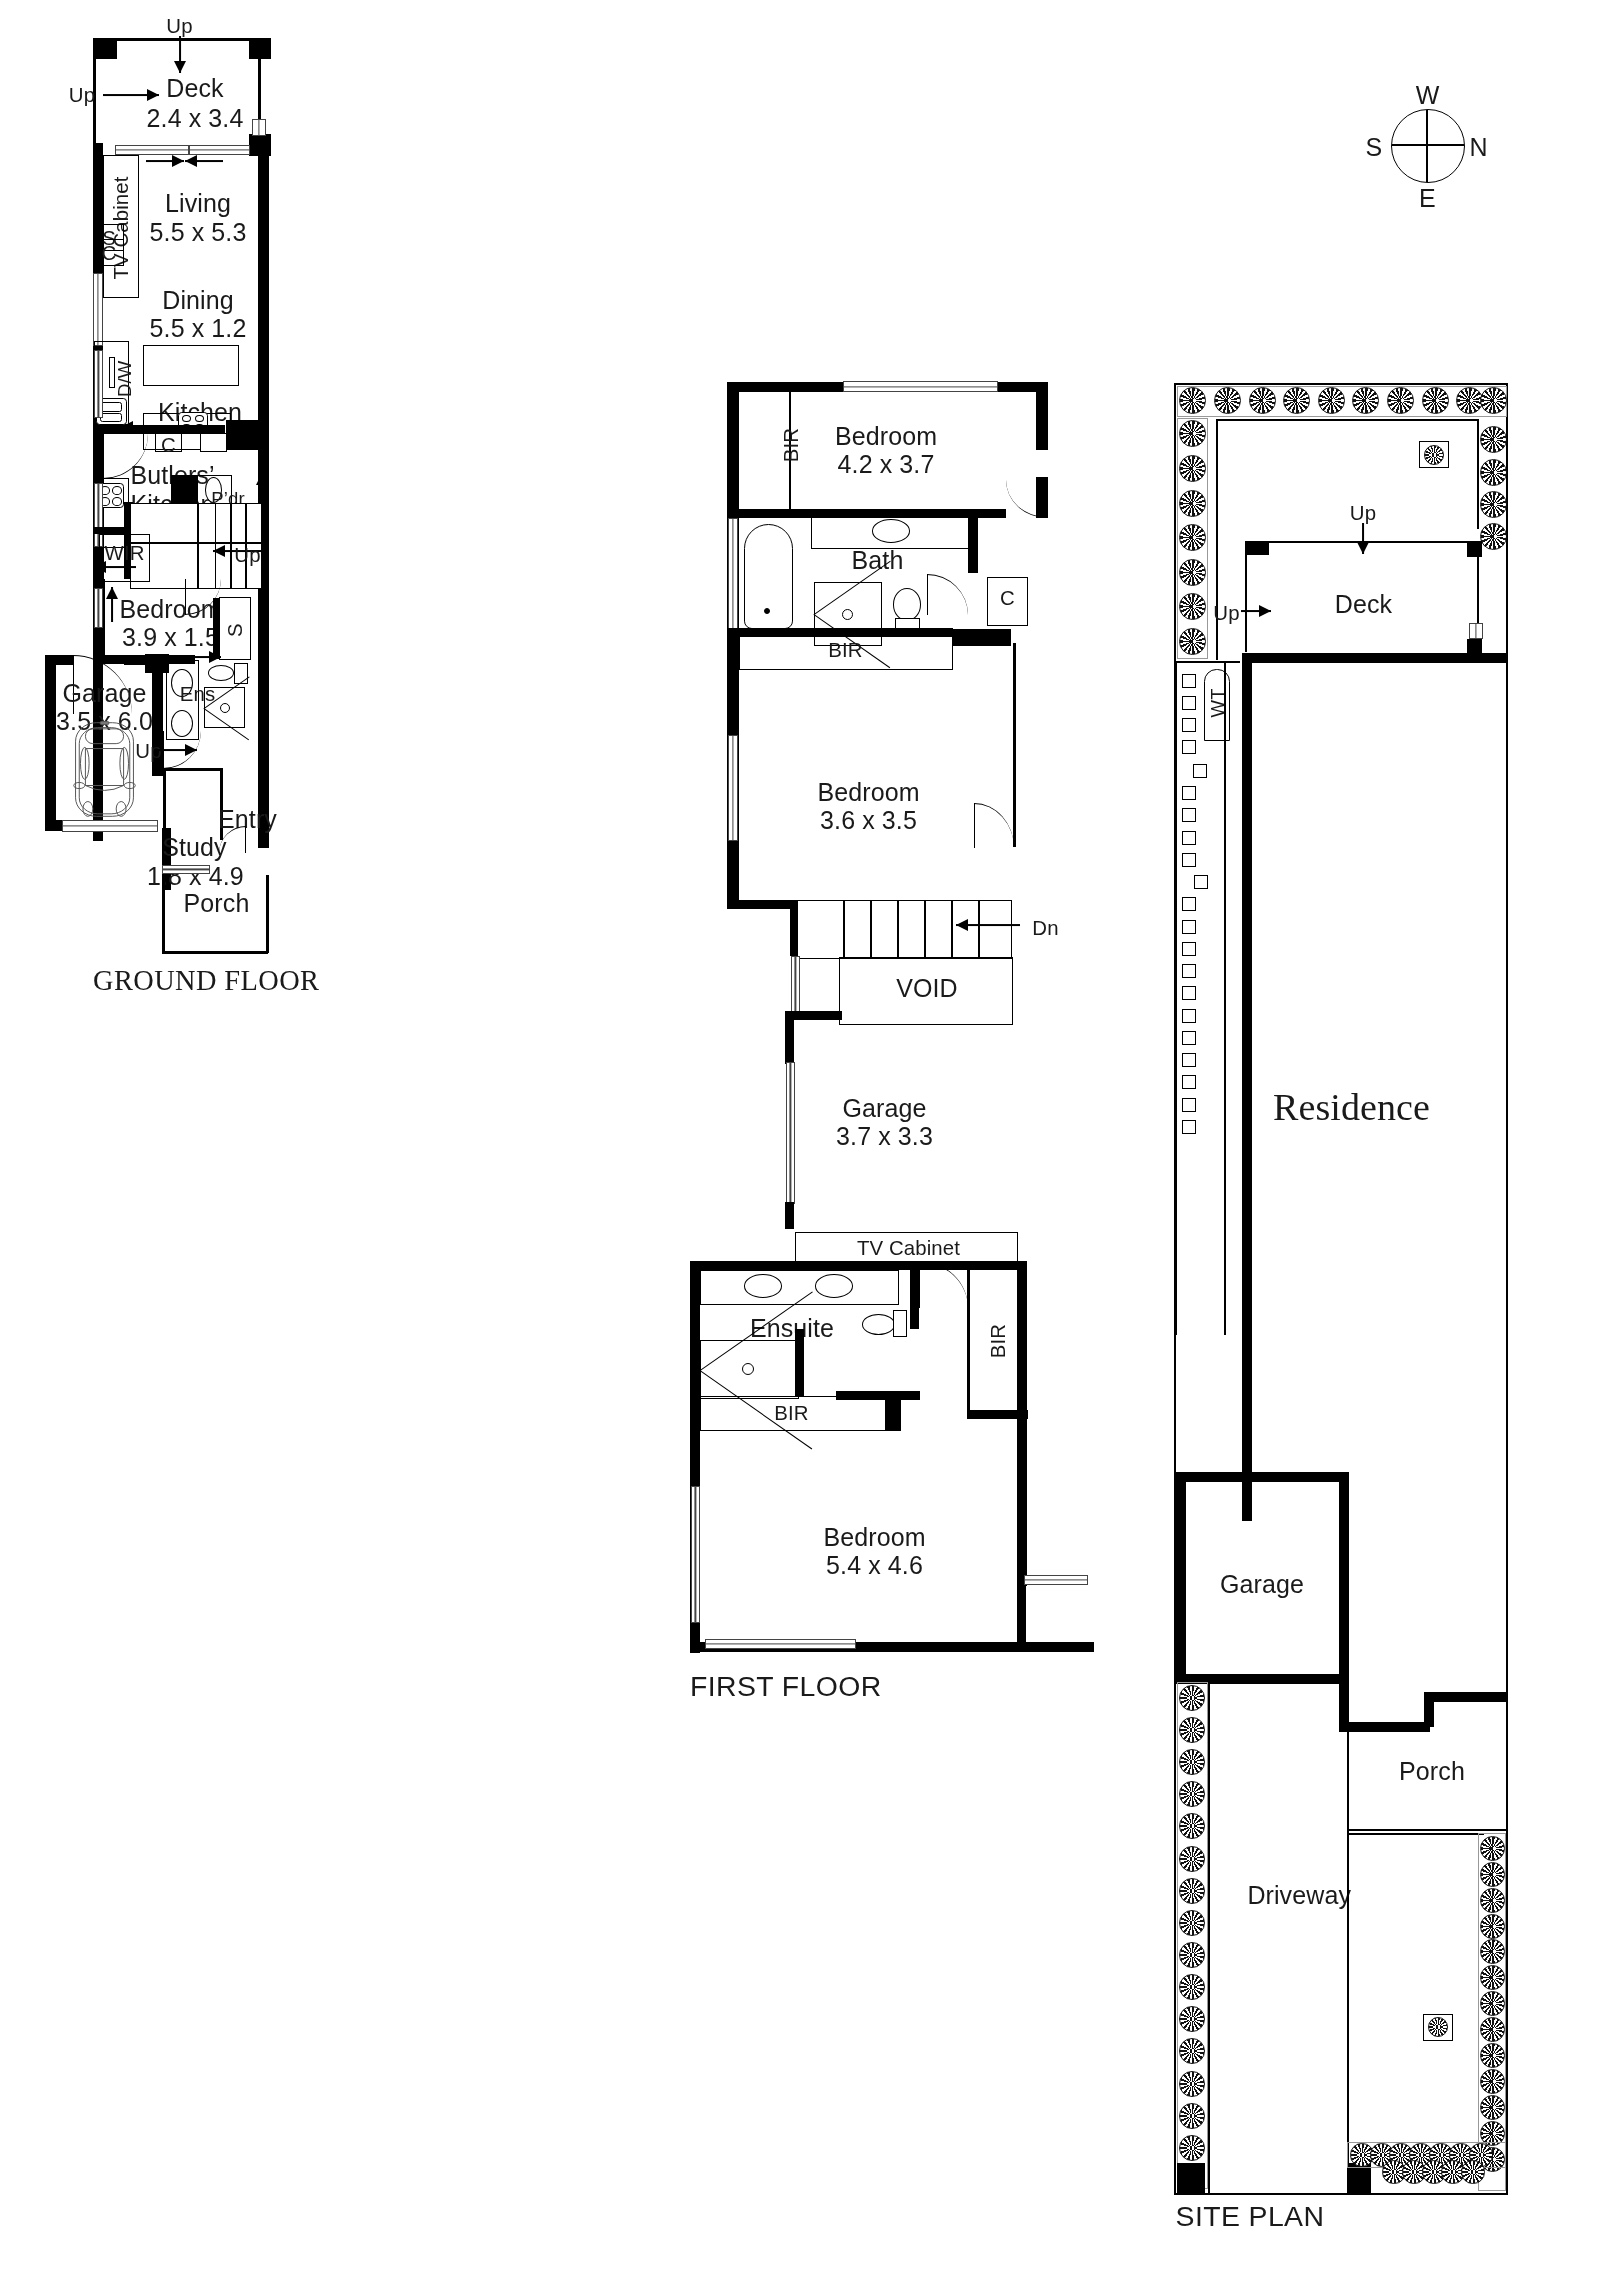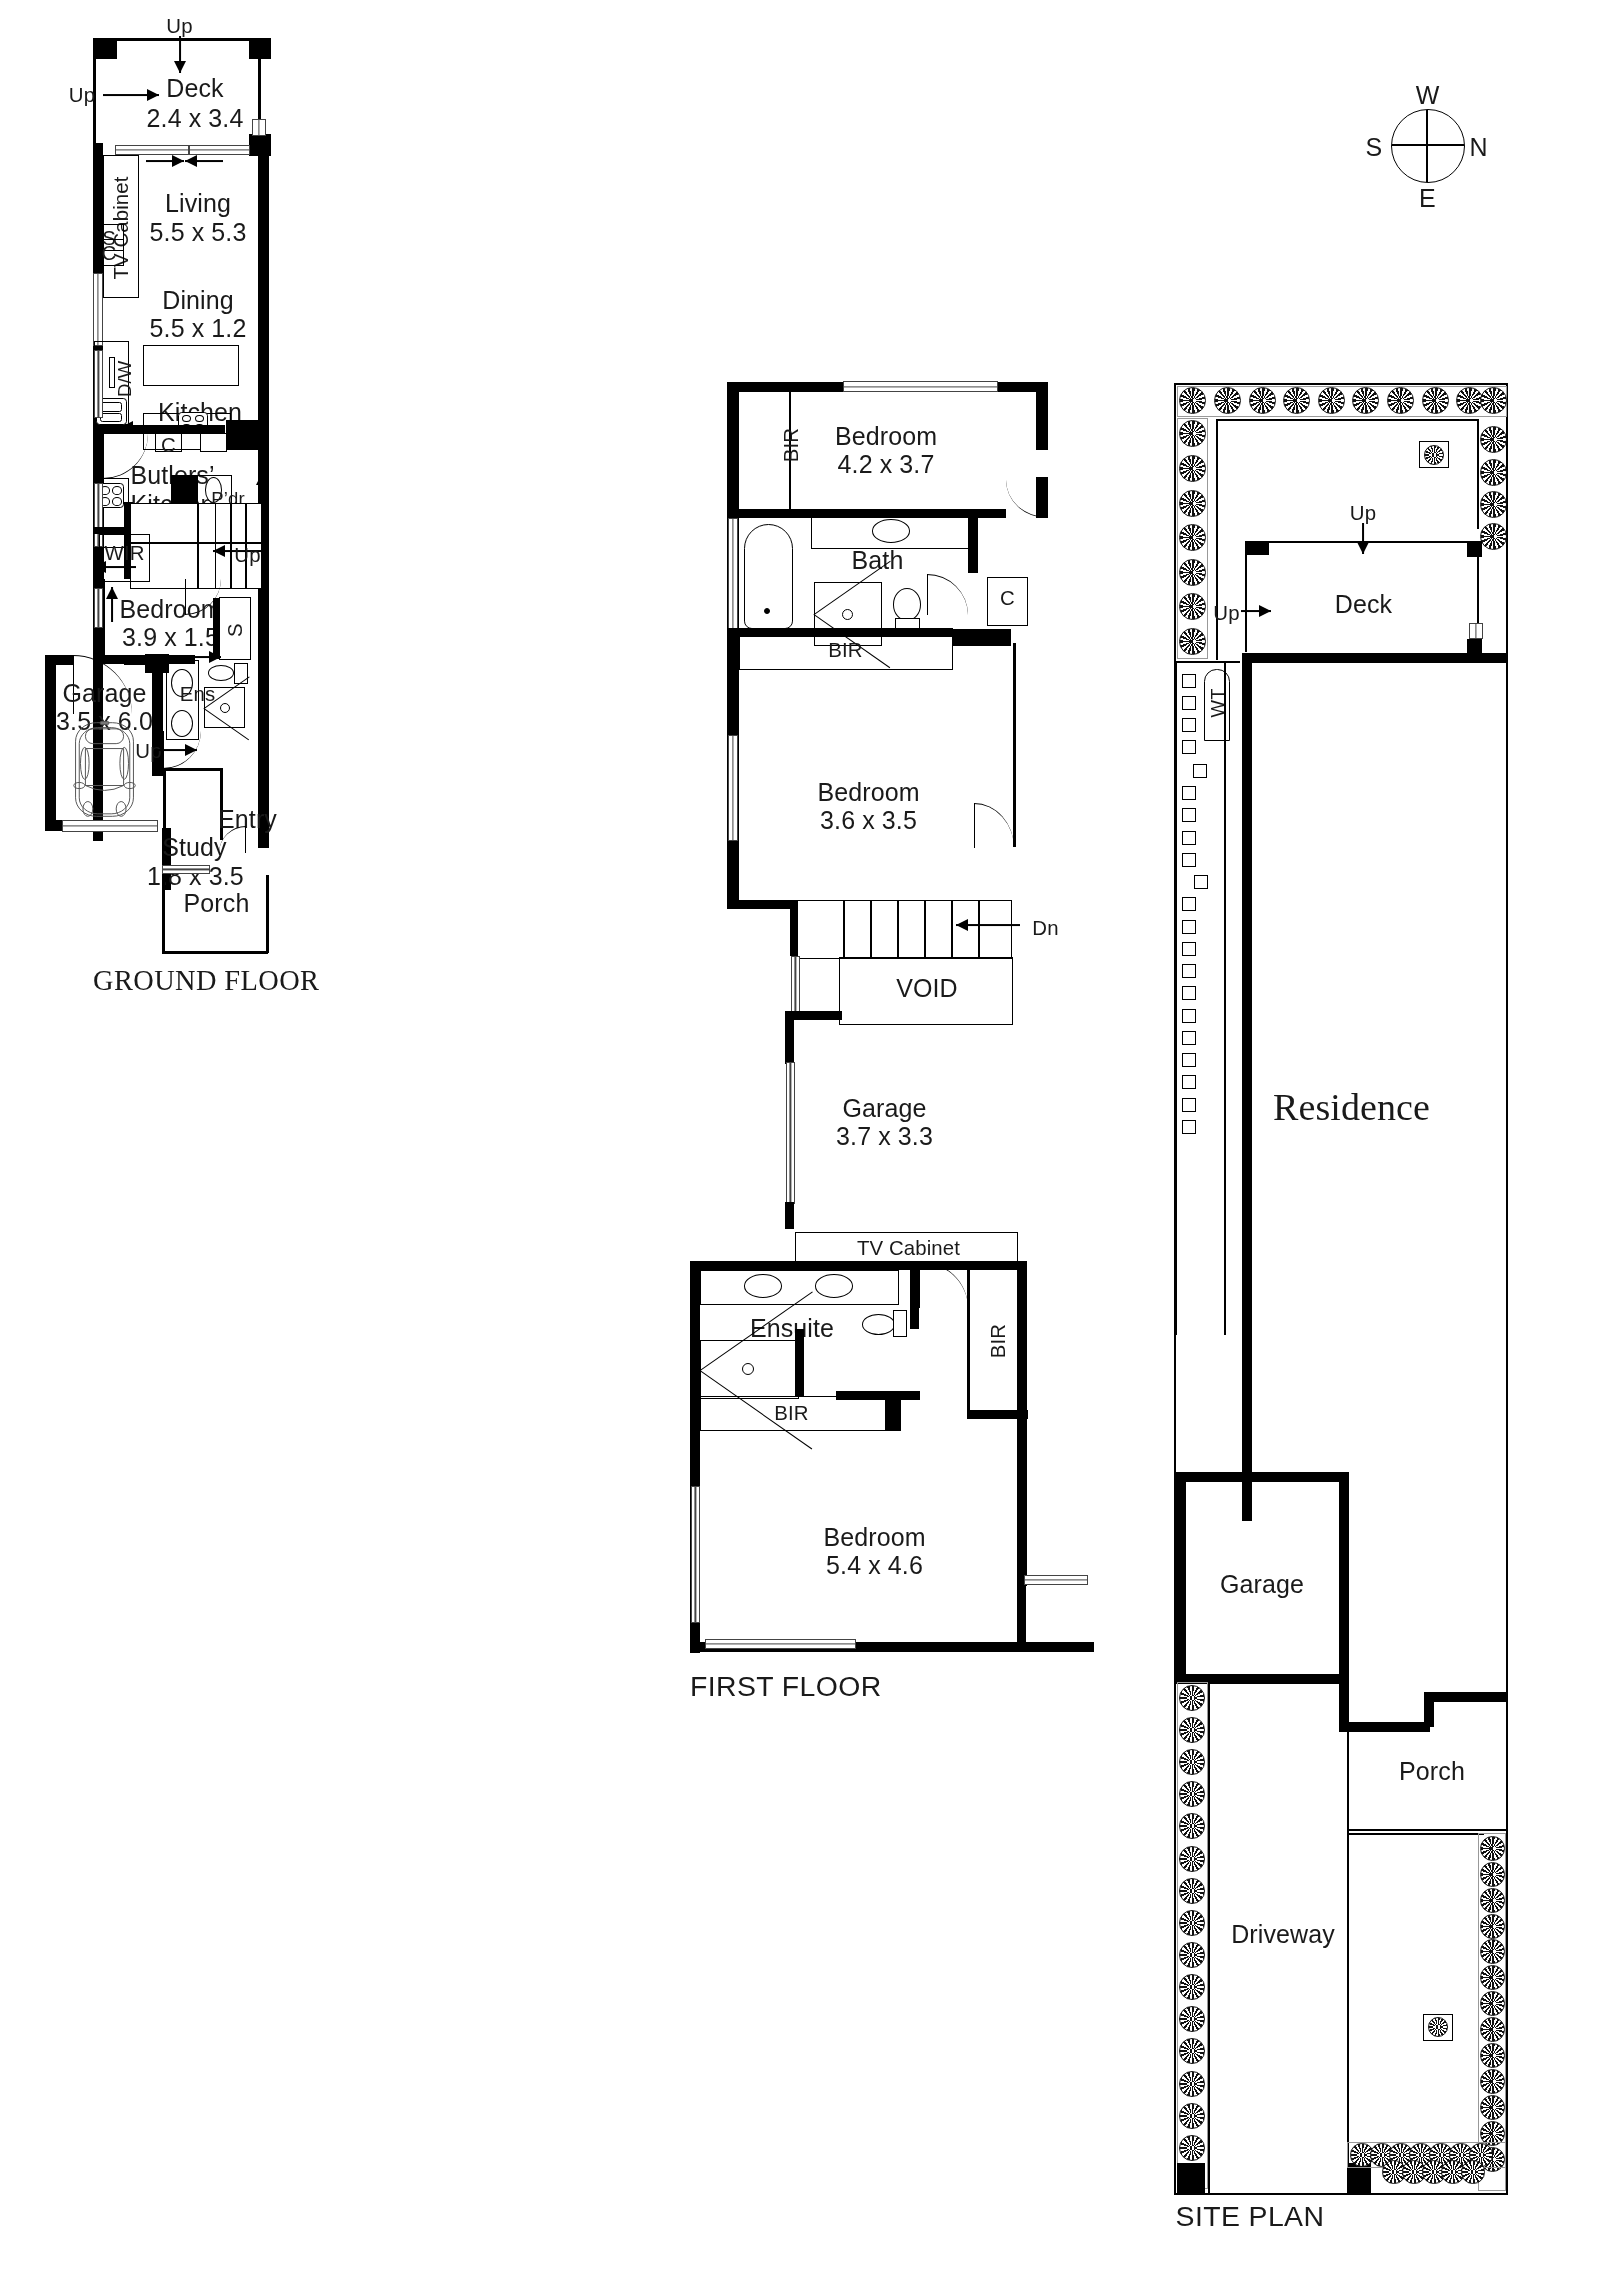"1.8 x 3.5" div.lbl { text: 3.5 -> 4.9 }
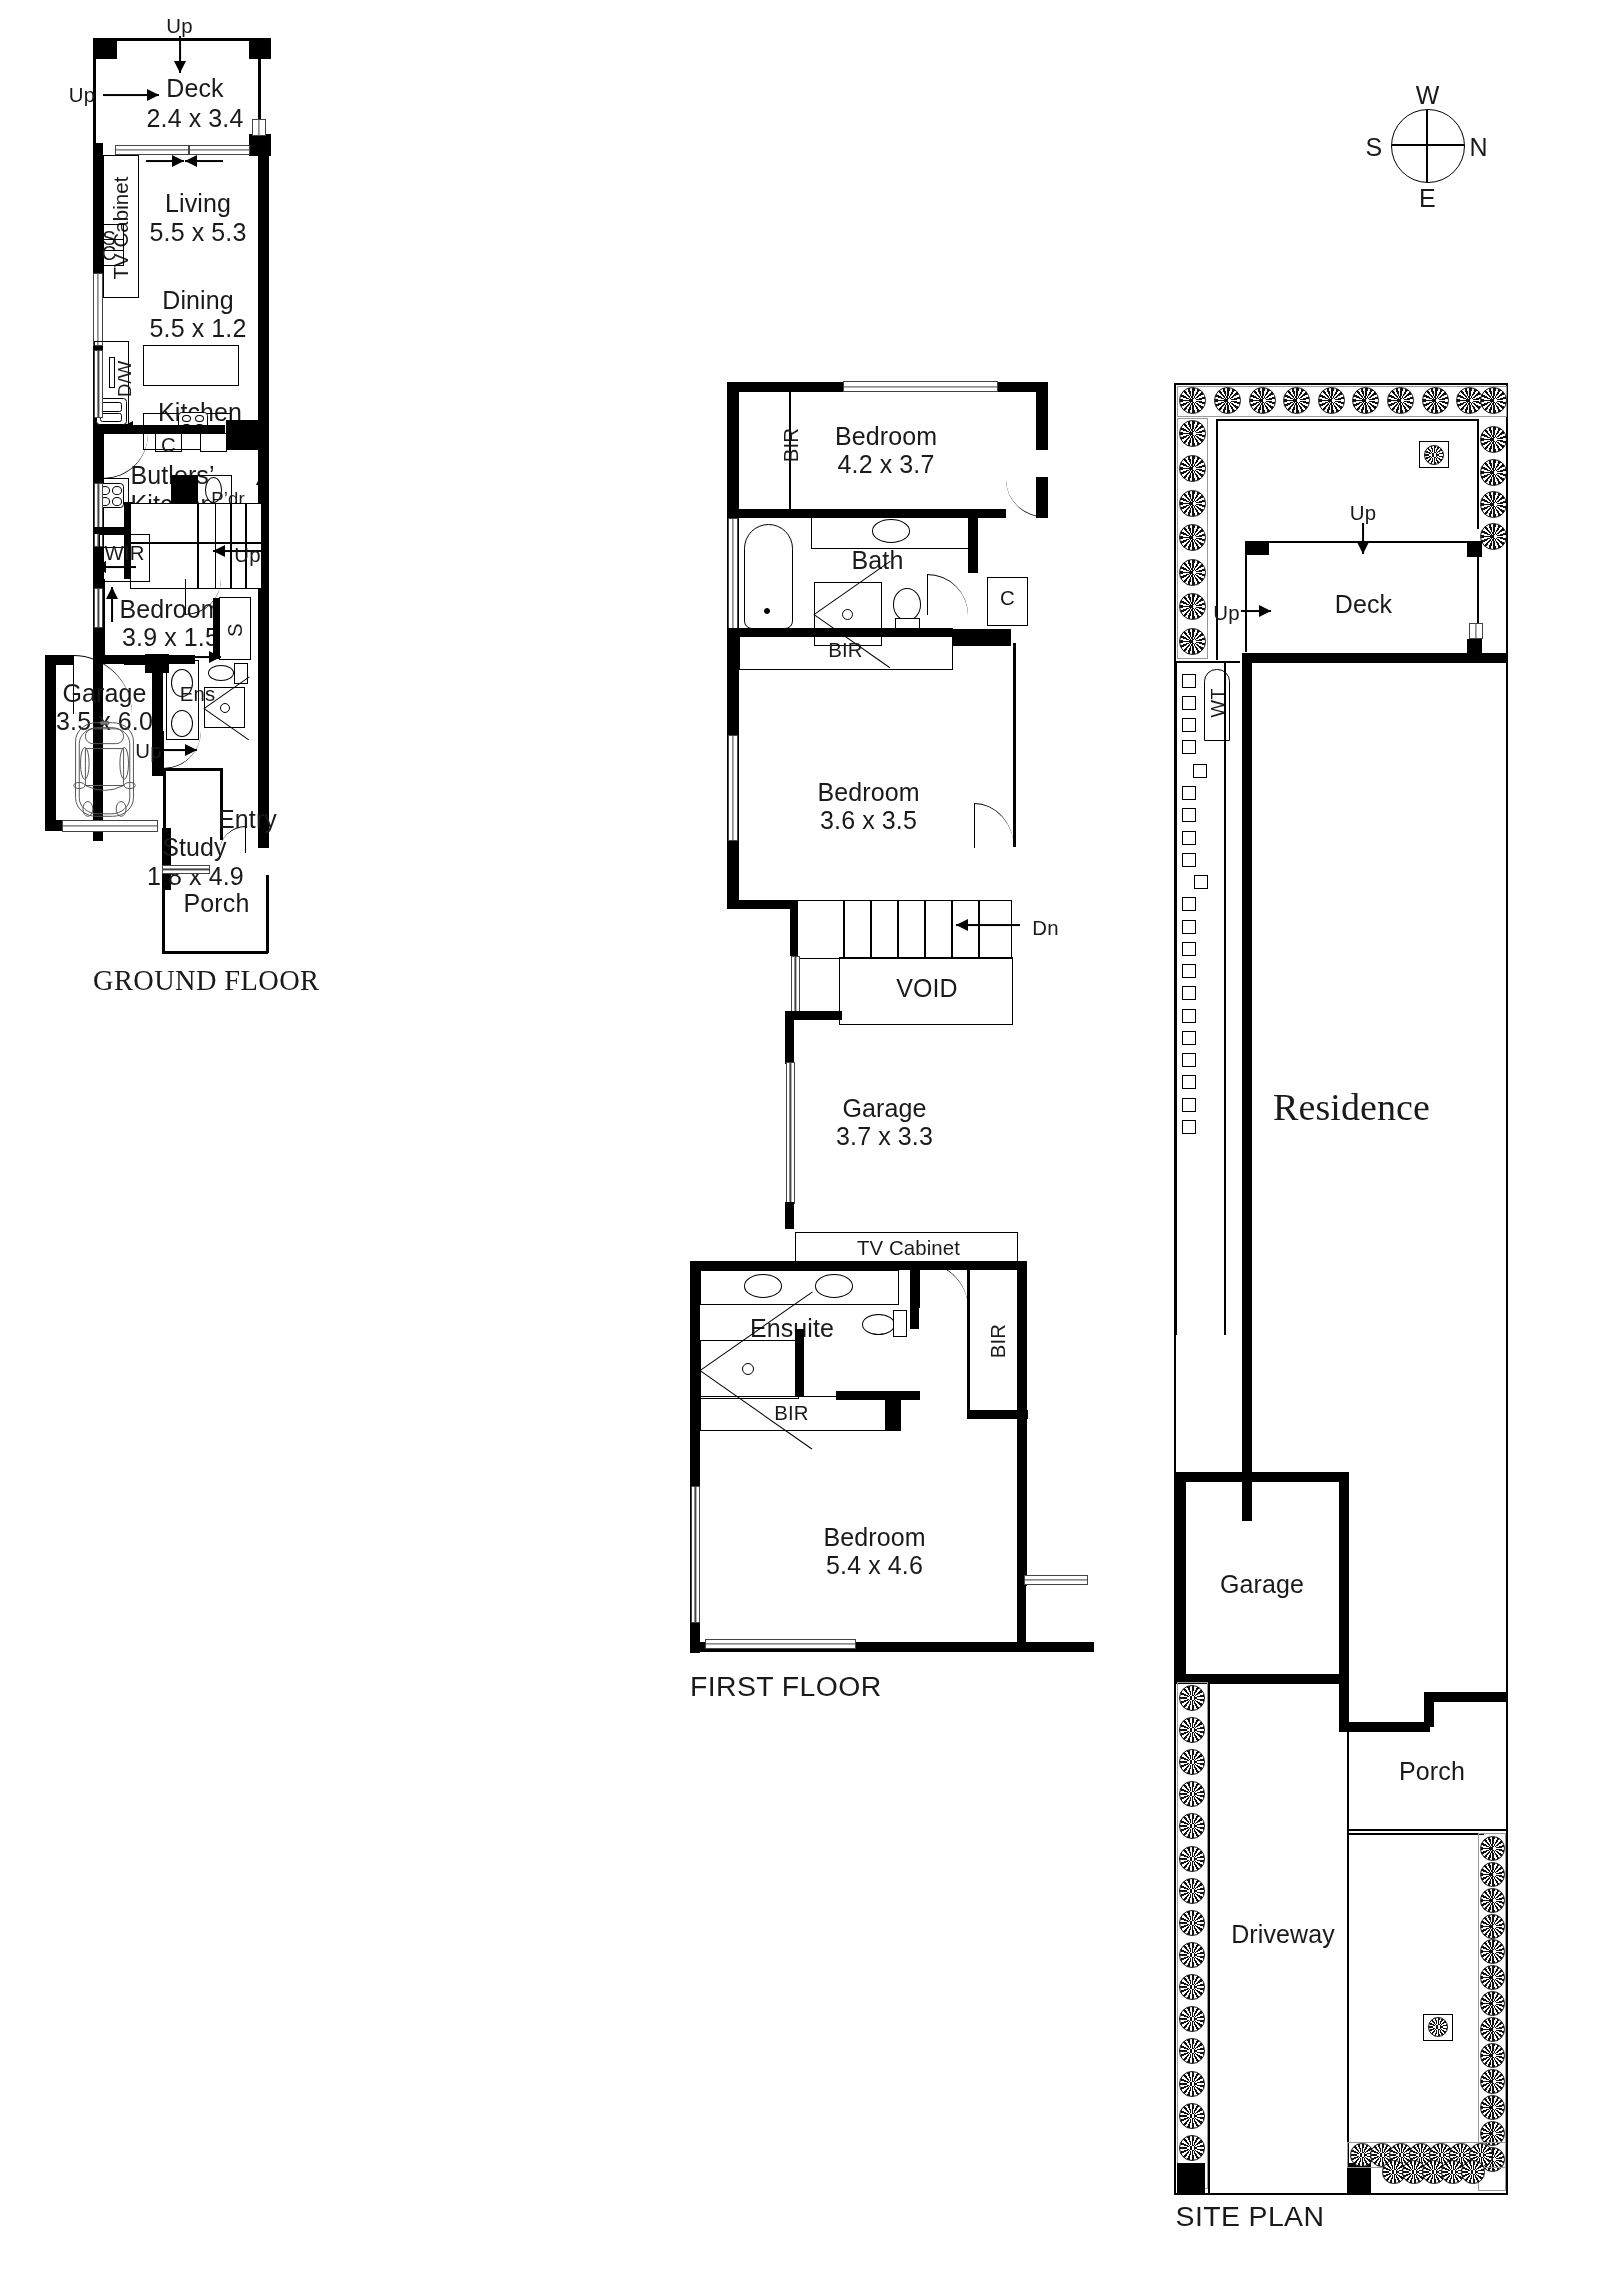"Driveway" div.lbl { text-align: center -> right; top: 1920px -> 1881px }
